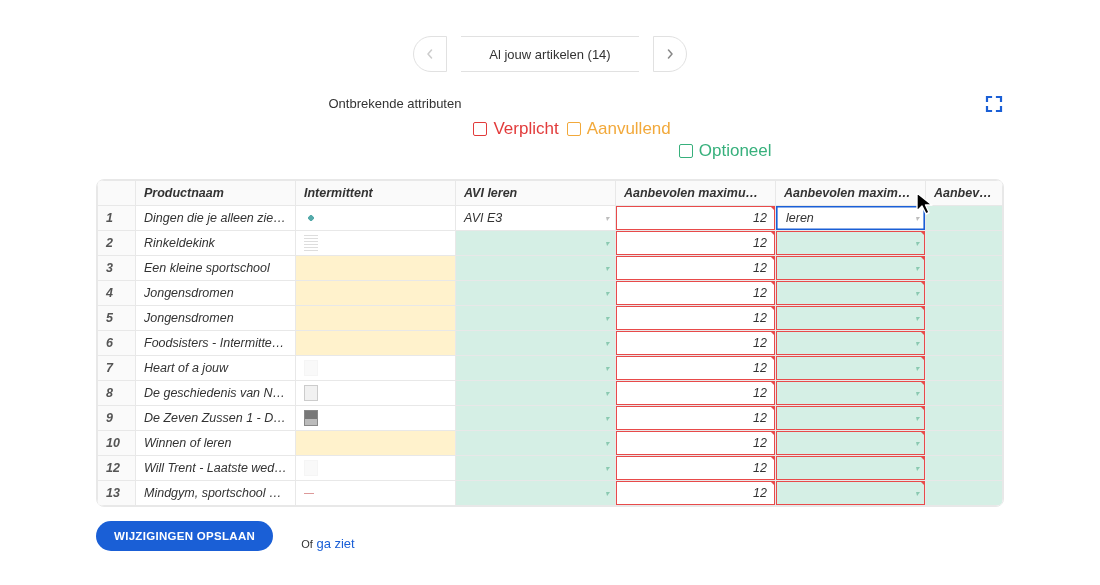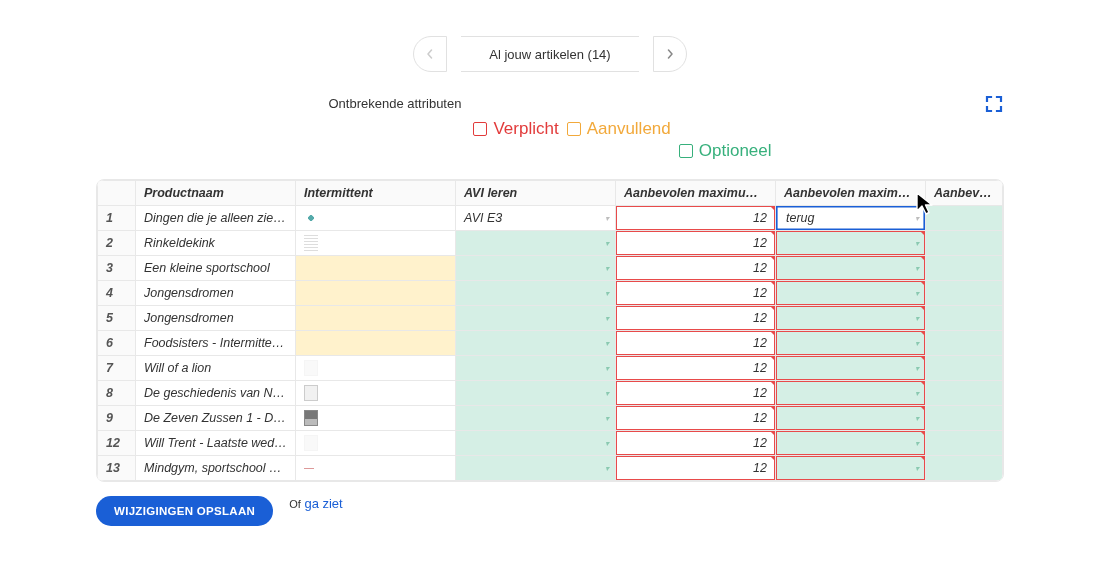"terug" td.cell { text: terug -> leren }
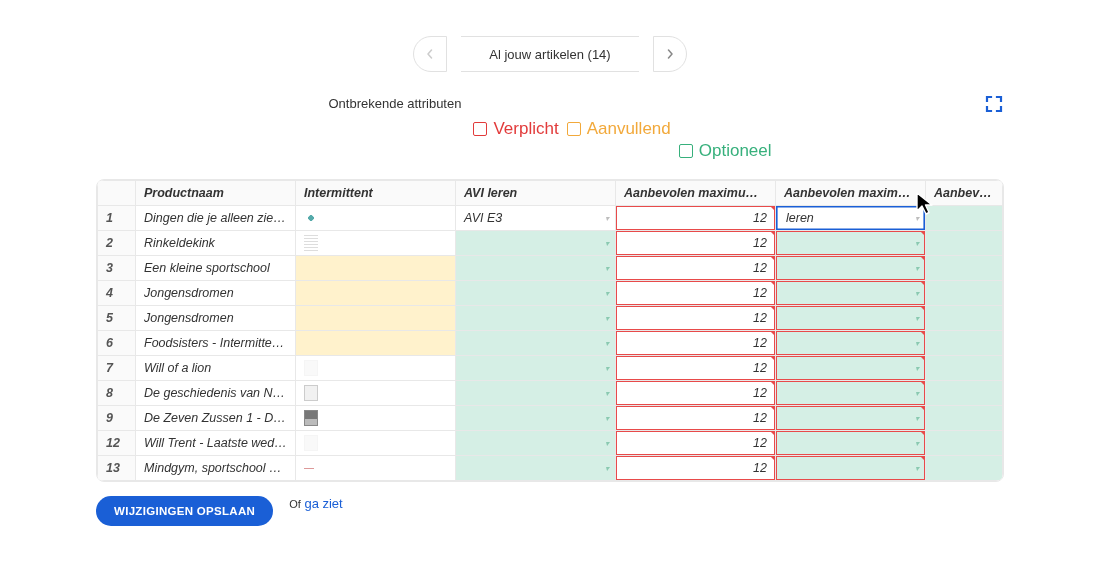"Will of a lion" td.cell { text: Will of a lion -> Heart of a jouw }
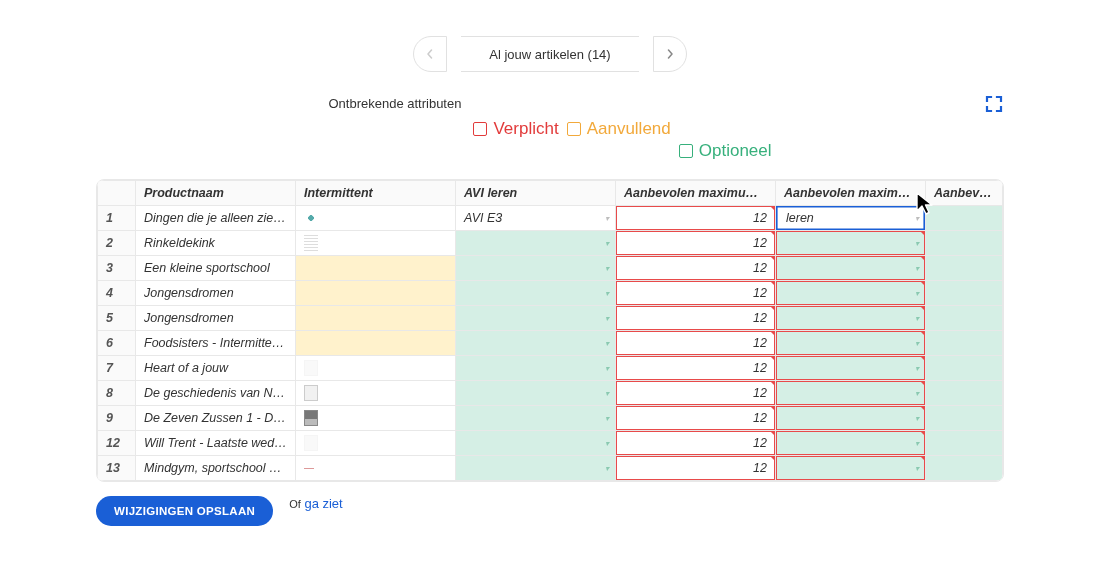"10" tr { html: none -> <tr> <td>10</td> <td>Winnen of leren</td> <td></td> <td></td> <td>12</td> <td></td> <td></td> </tr> }
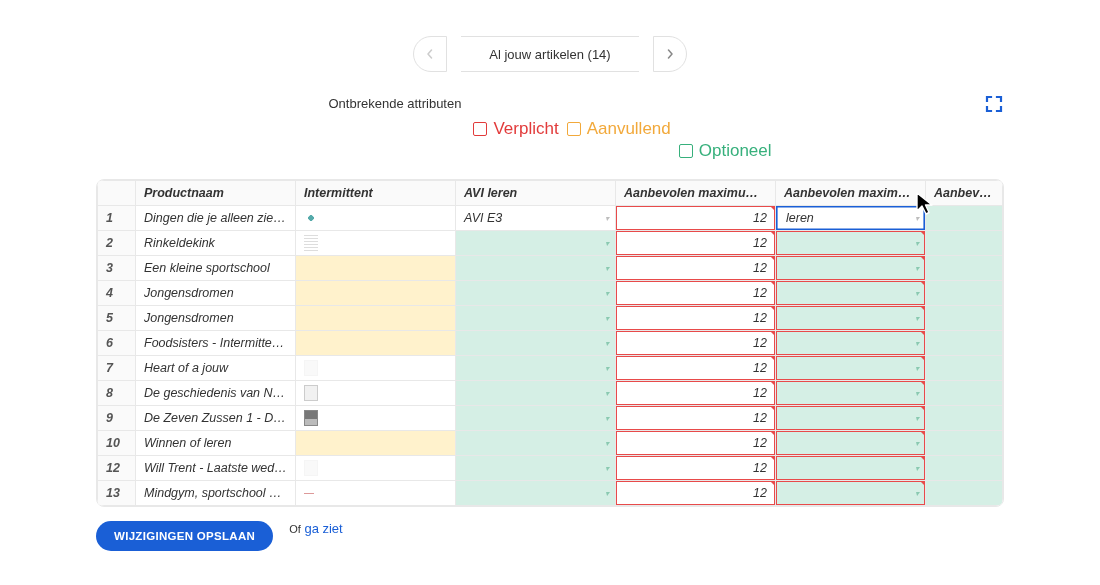"WIJZIGINGEN OPSLAAN" .actions { align-items: flex-start -> flex-end; gap: 16px -> 28px }
